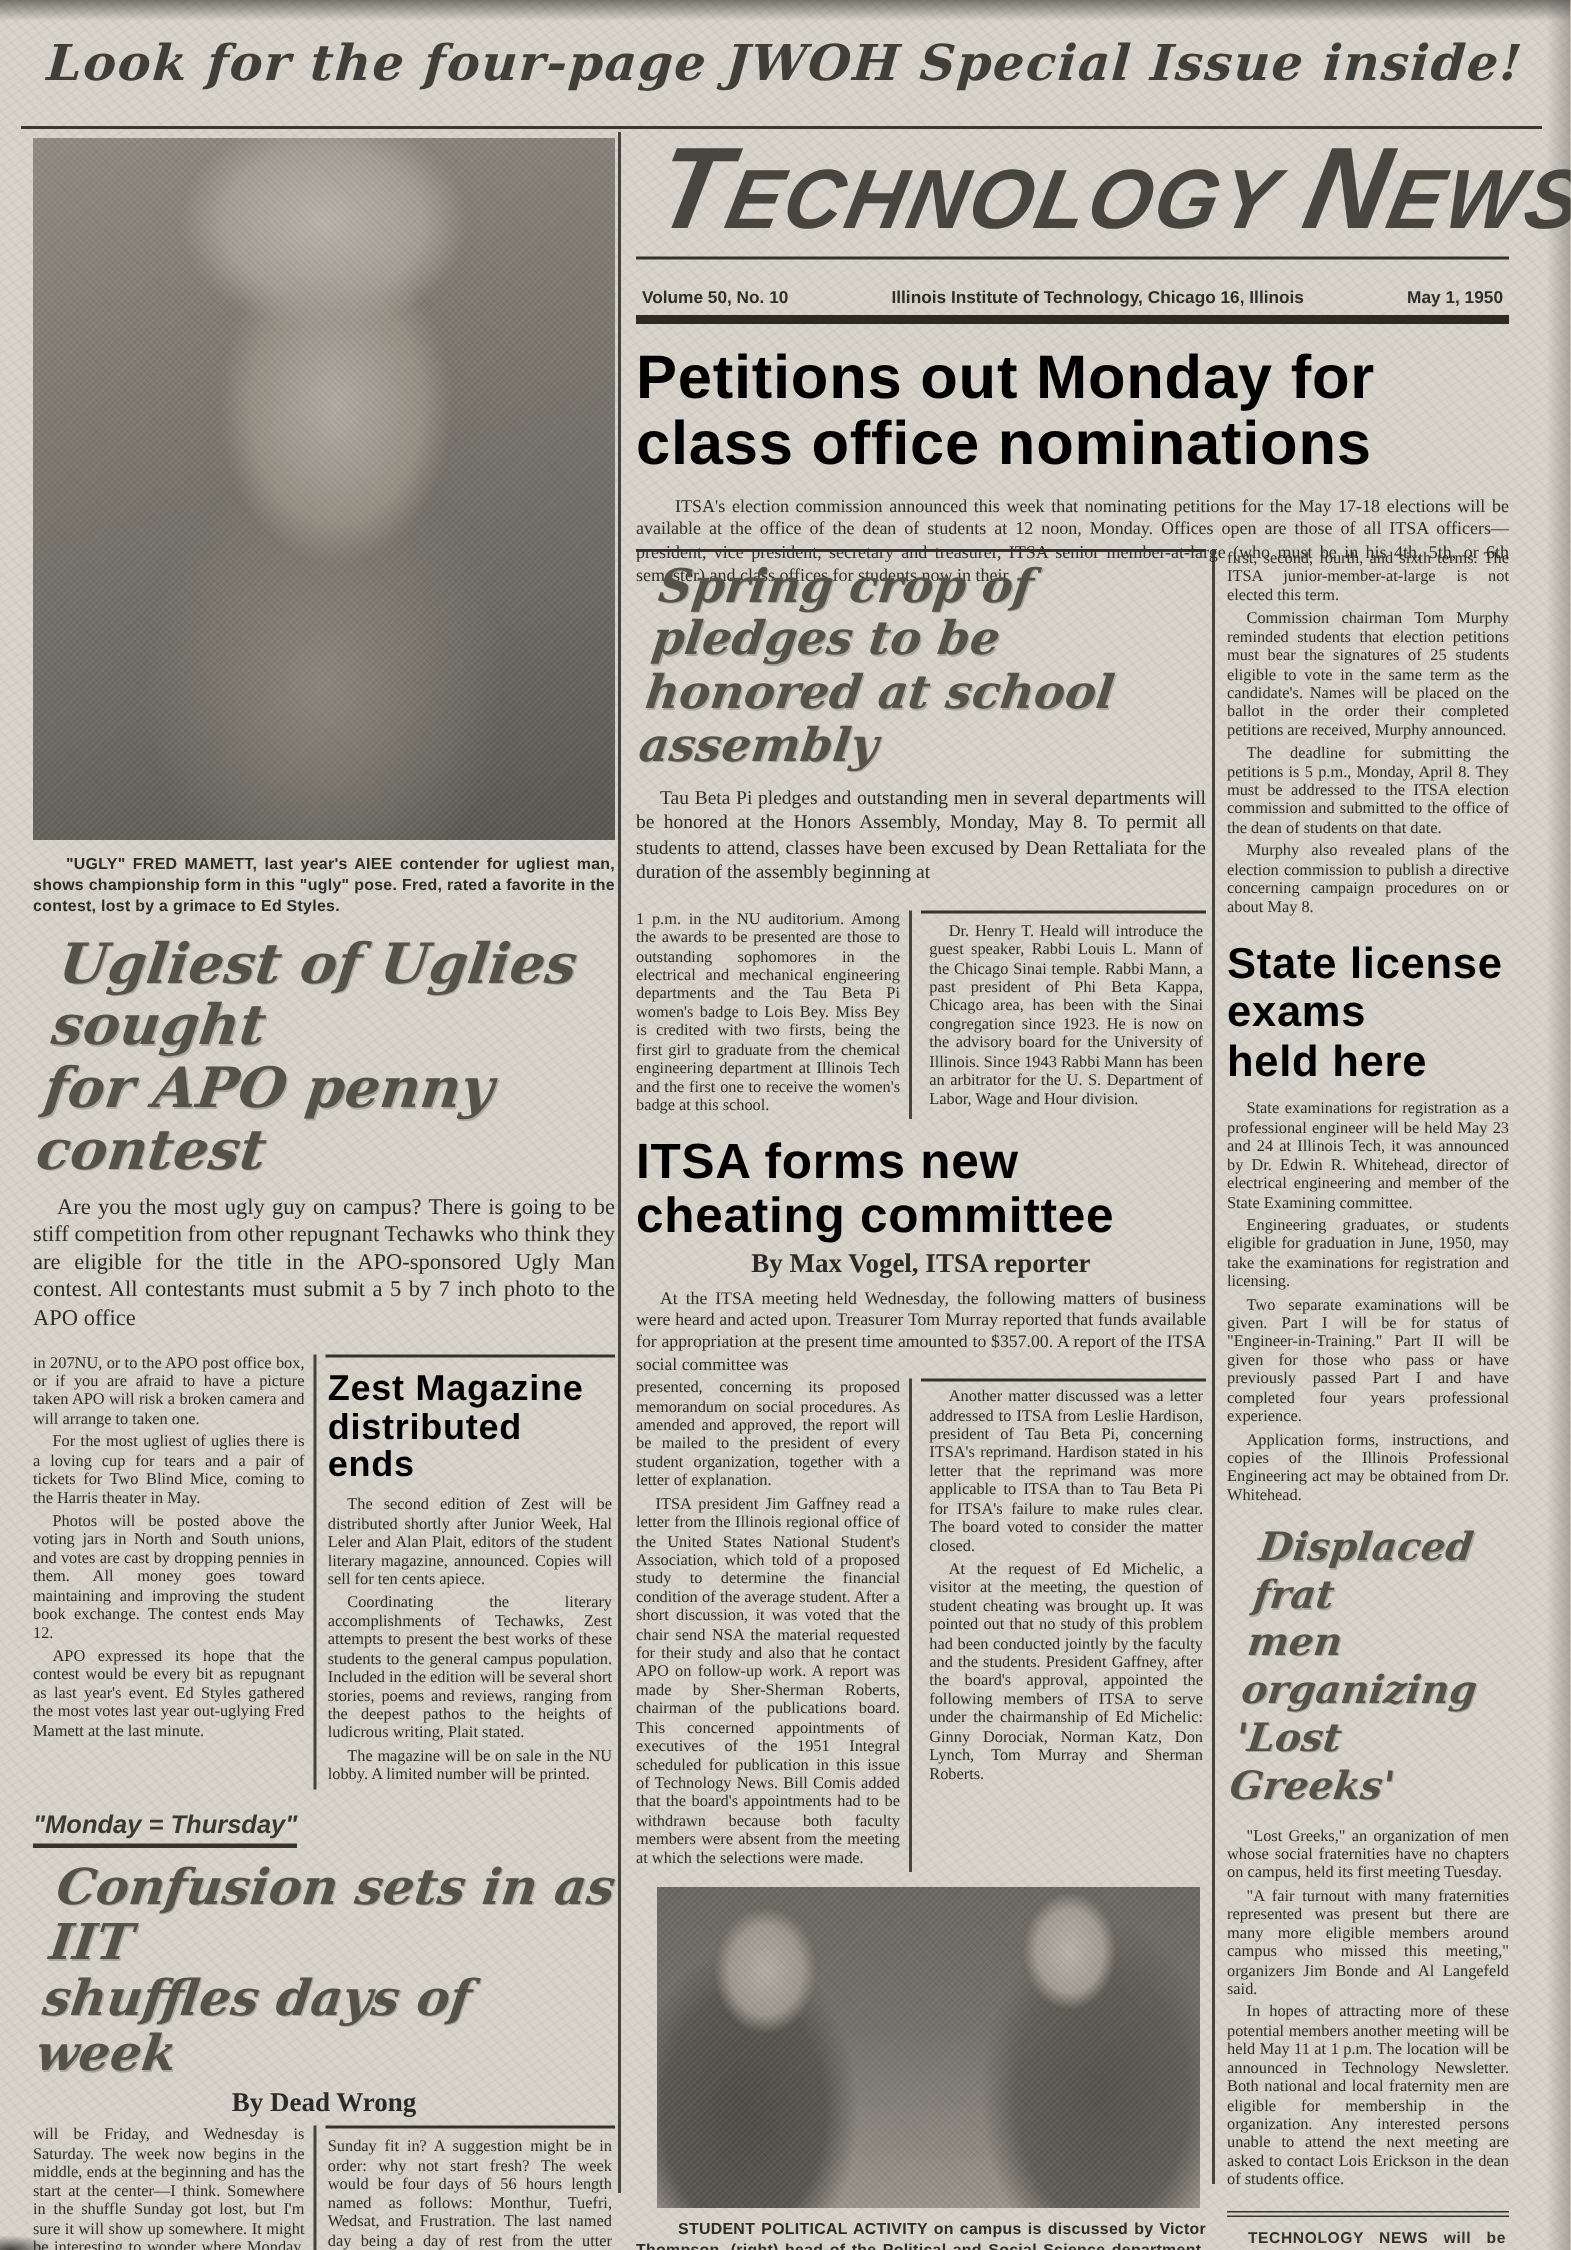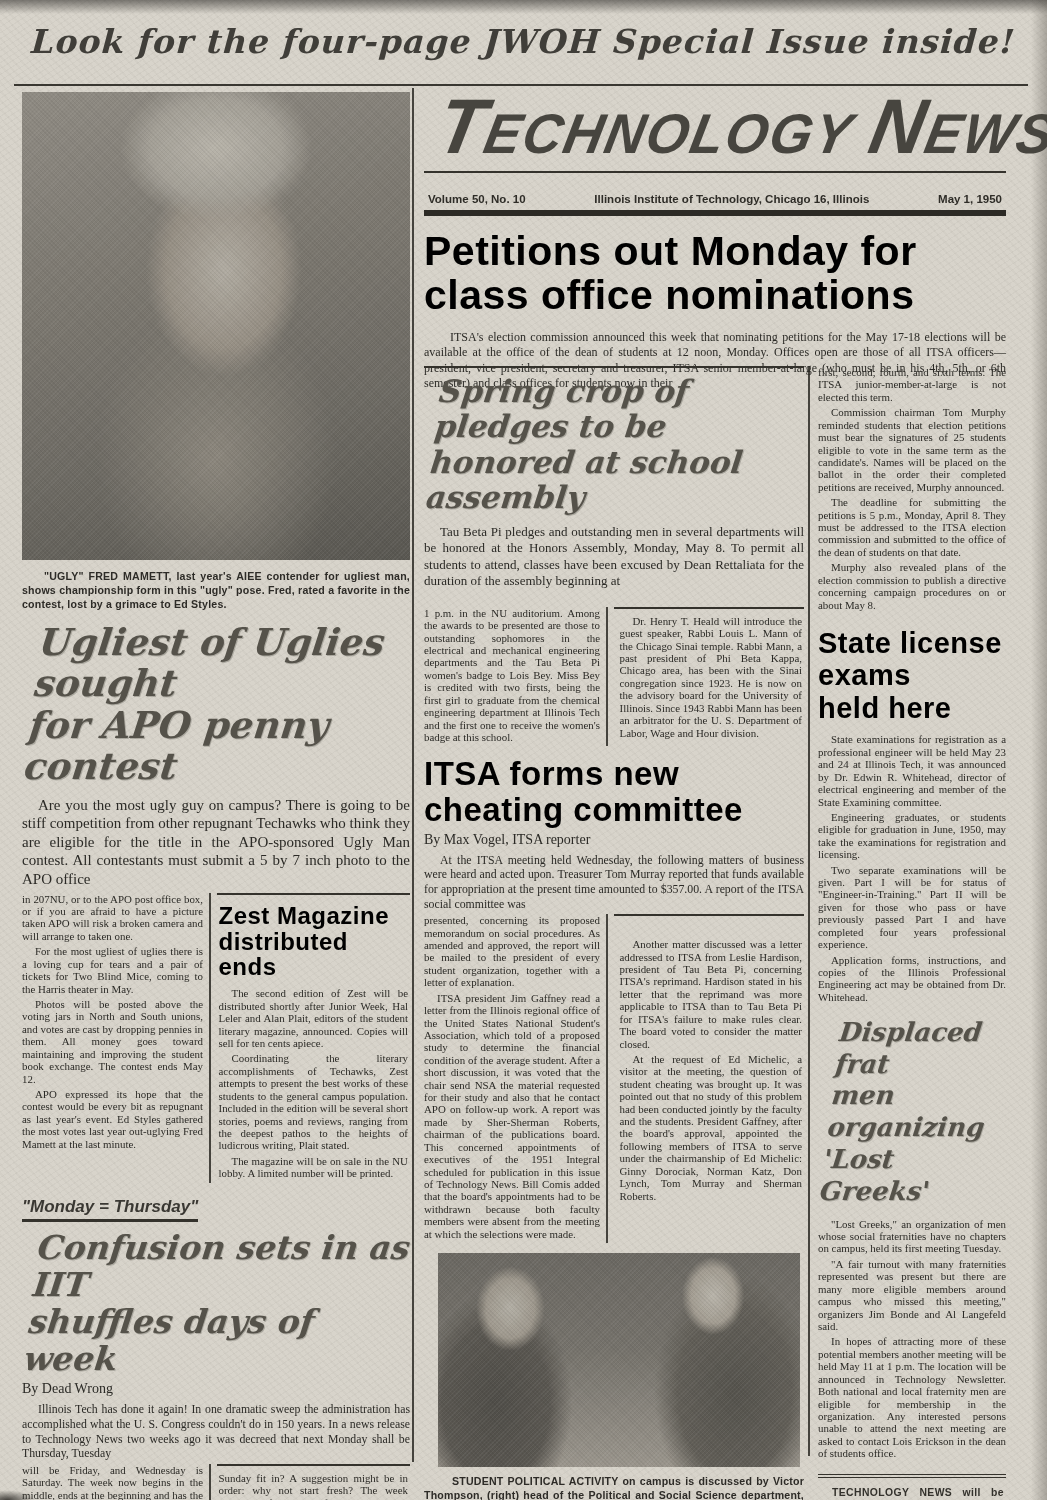"By Max Vogel, ITSA reporter" .byline { font-size: 14px -> 18px; font-weight: normal -> bold; text-align: left -> center }
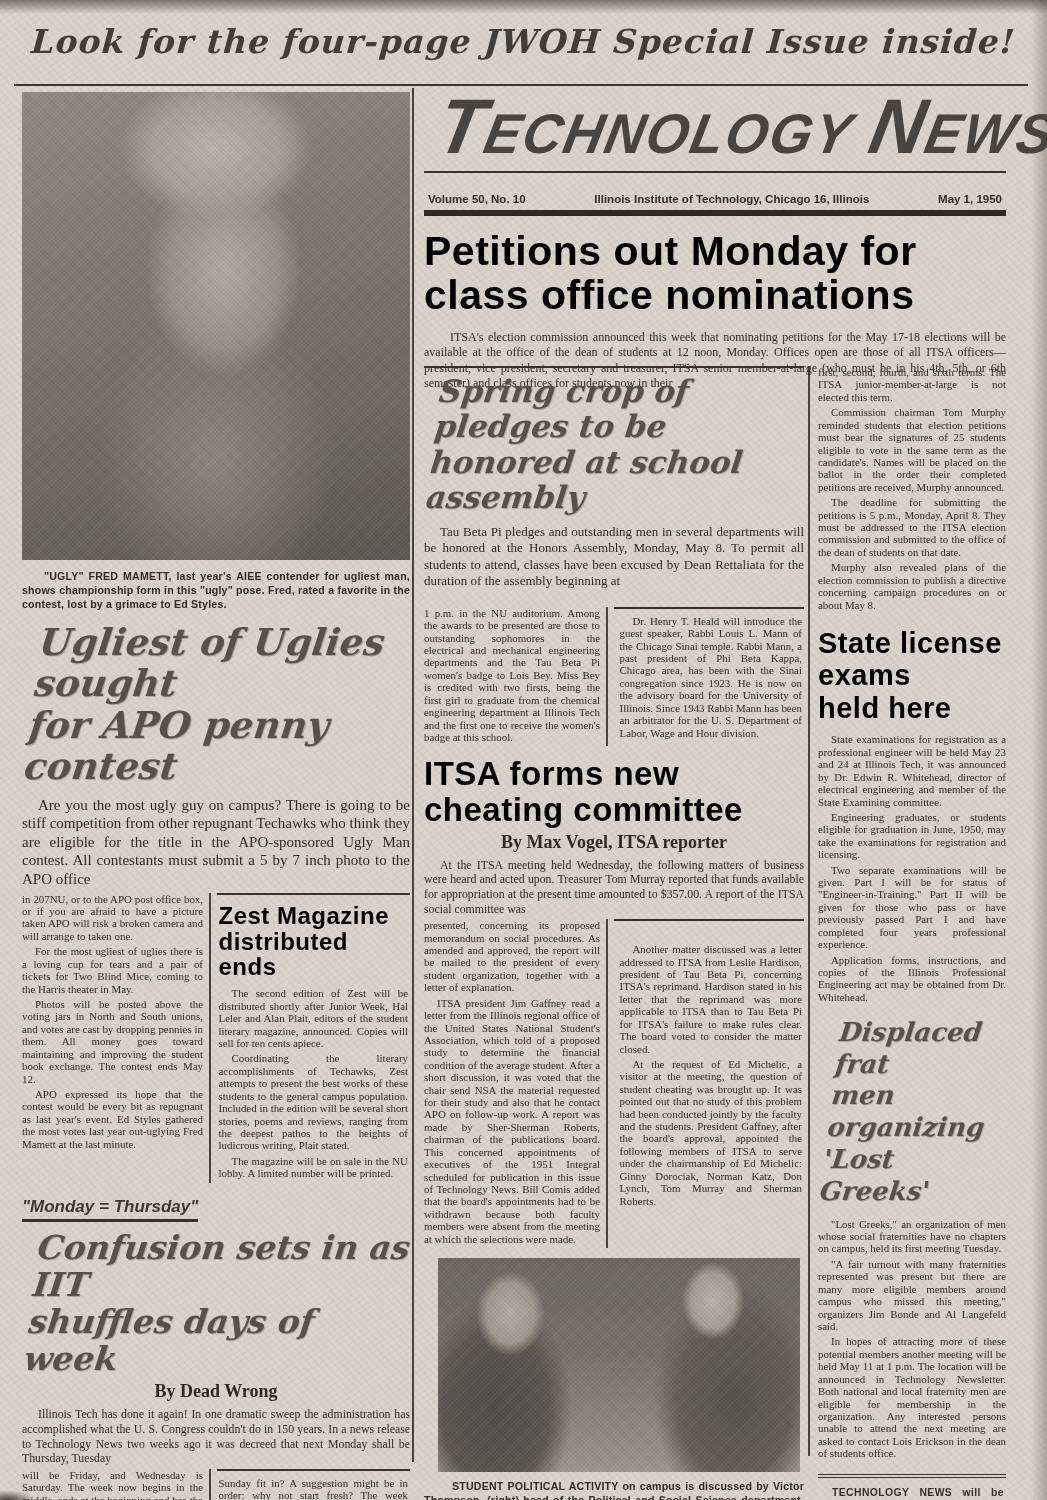"in 207NU, or to the" div.subrow { margin-top: 4px -> 14px }
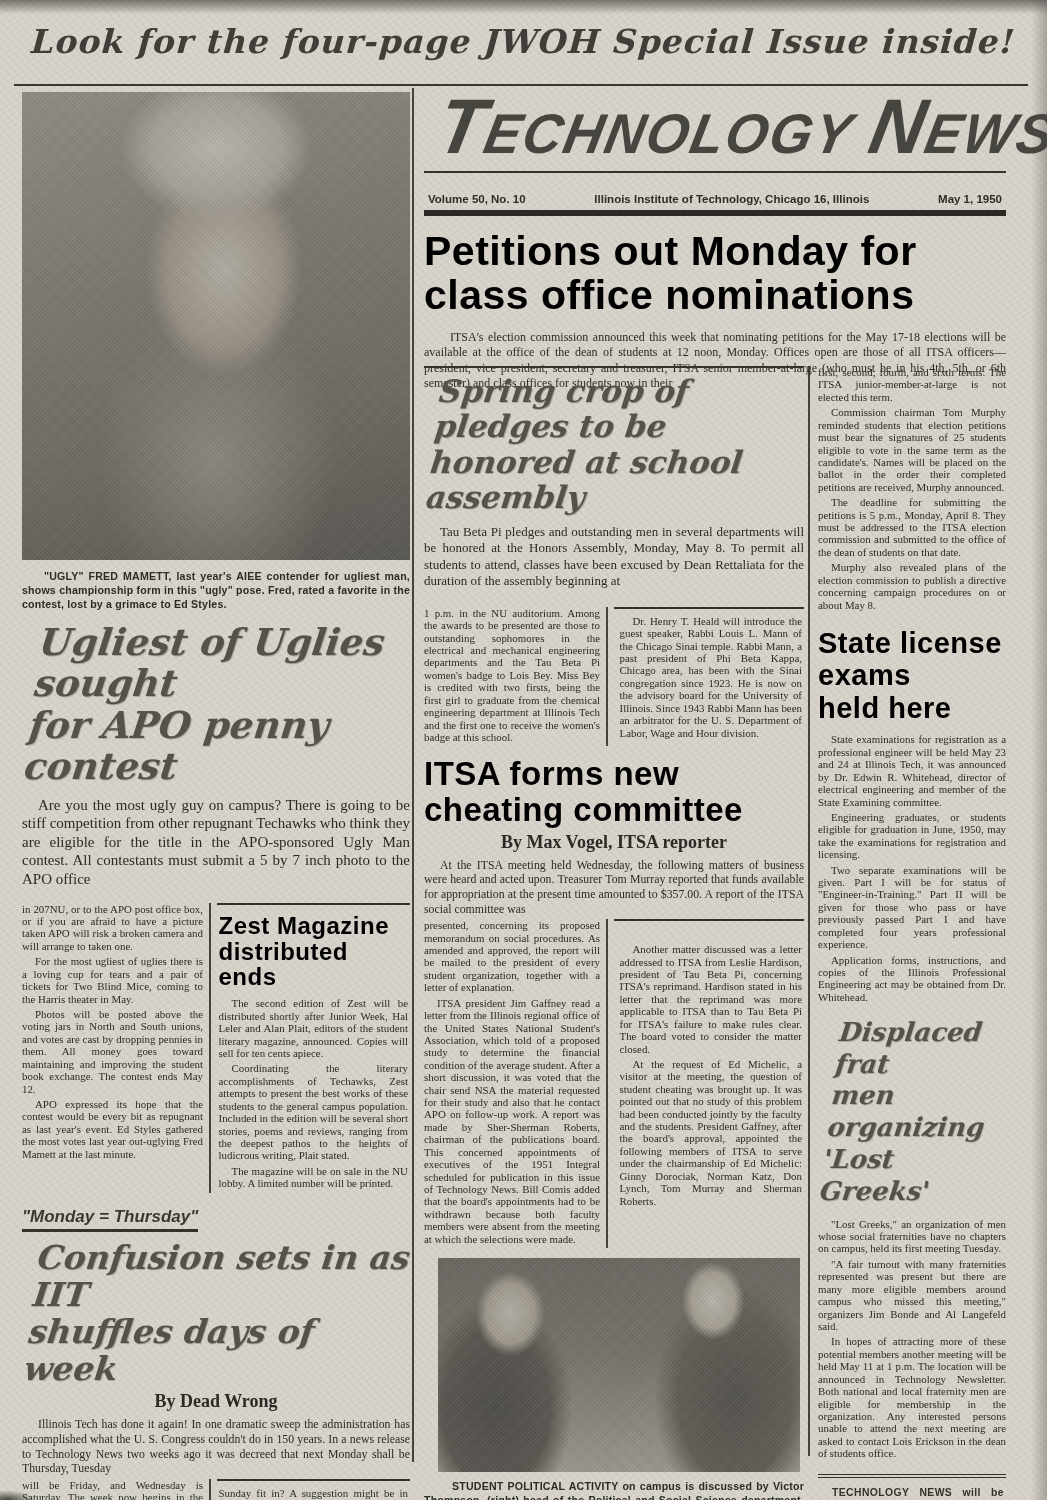"Another matter discussed was a" div.insert { padding-top: 22px -> 4px }
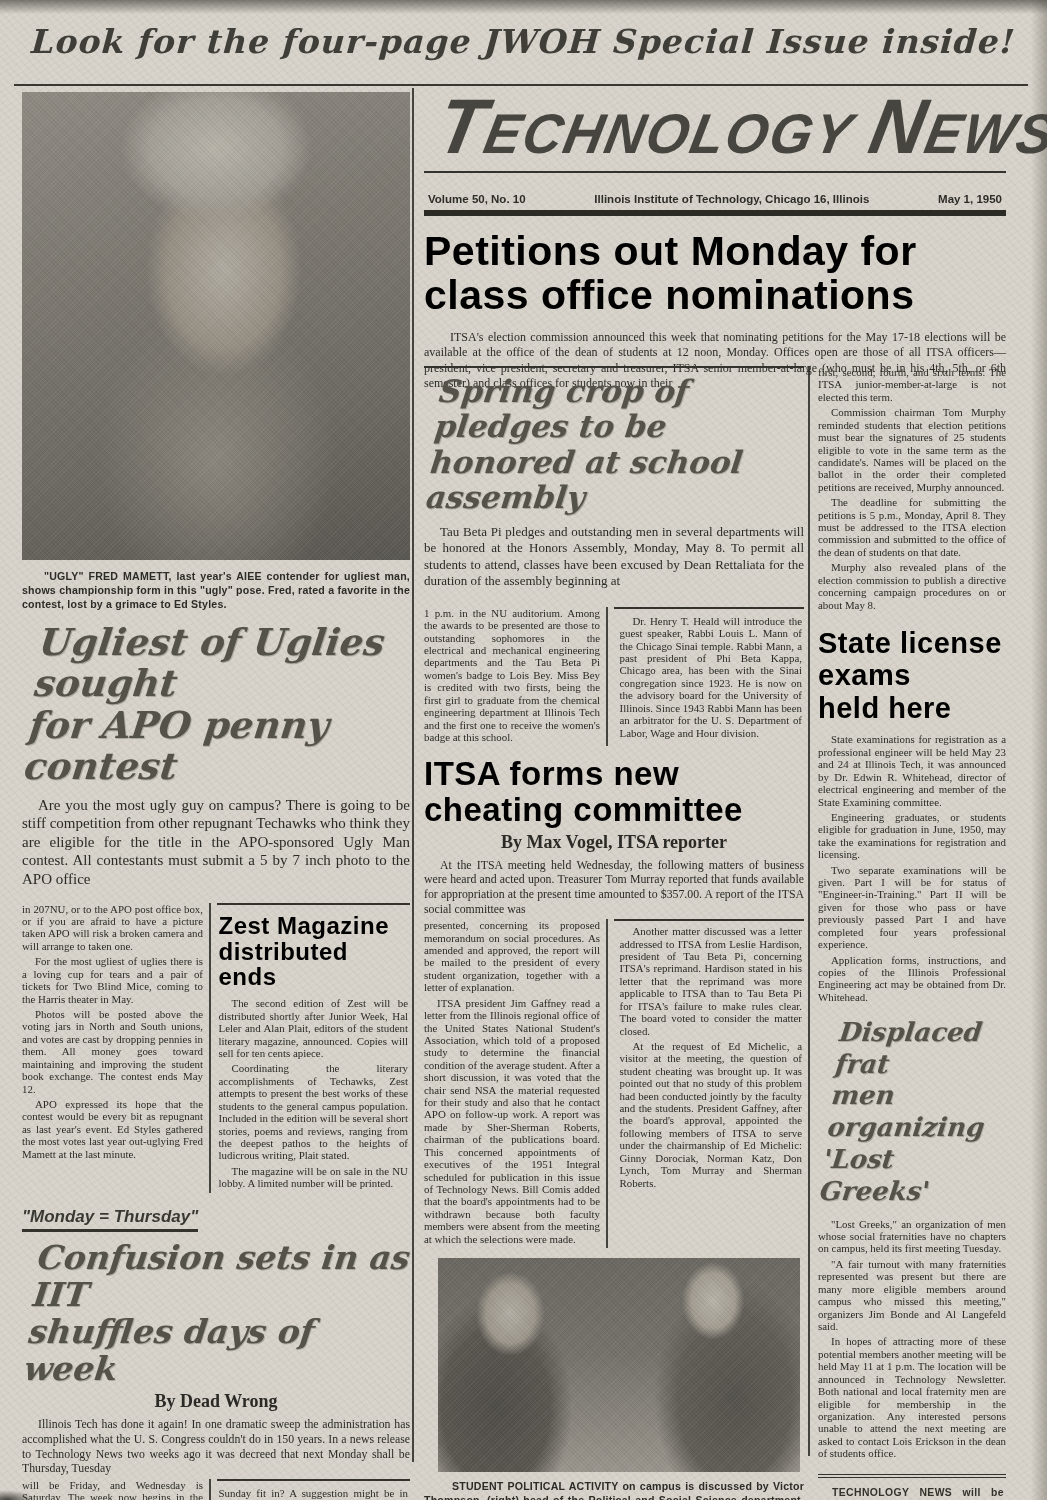"Illinois Tech has done it" p.col-p { html: <p>Illinois Tech has done it again! In one dramatic sweep the administration has accomplished what the U. S. Congress couldn't do in 150 years. In a news release to Technology News two weeks ago it was decreed that next Monday shall be Thursday, Tuesday</p> -> none }
